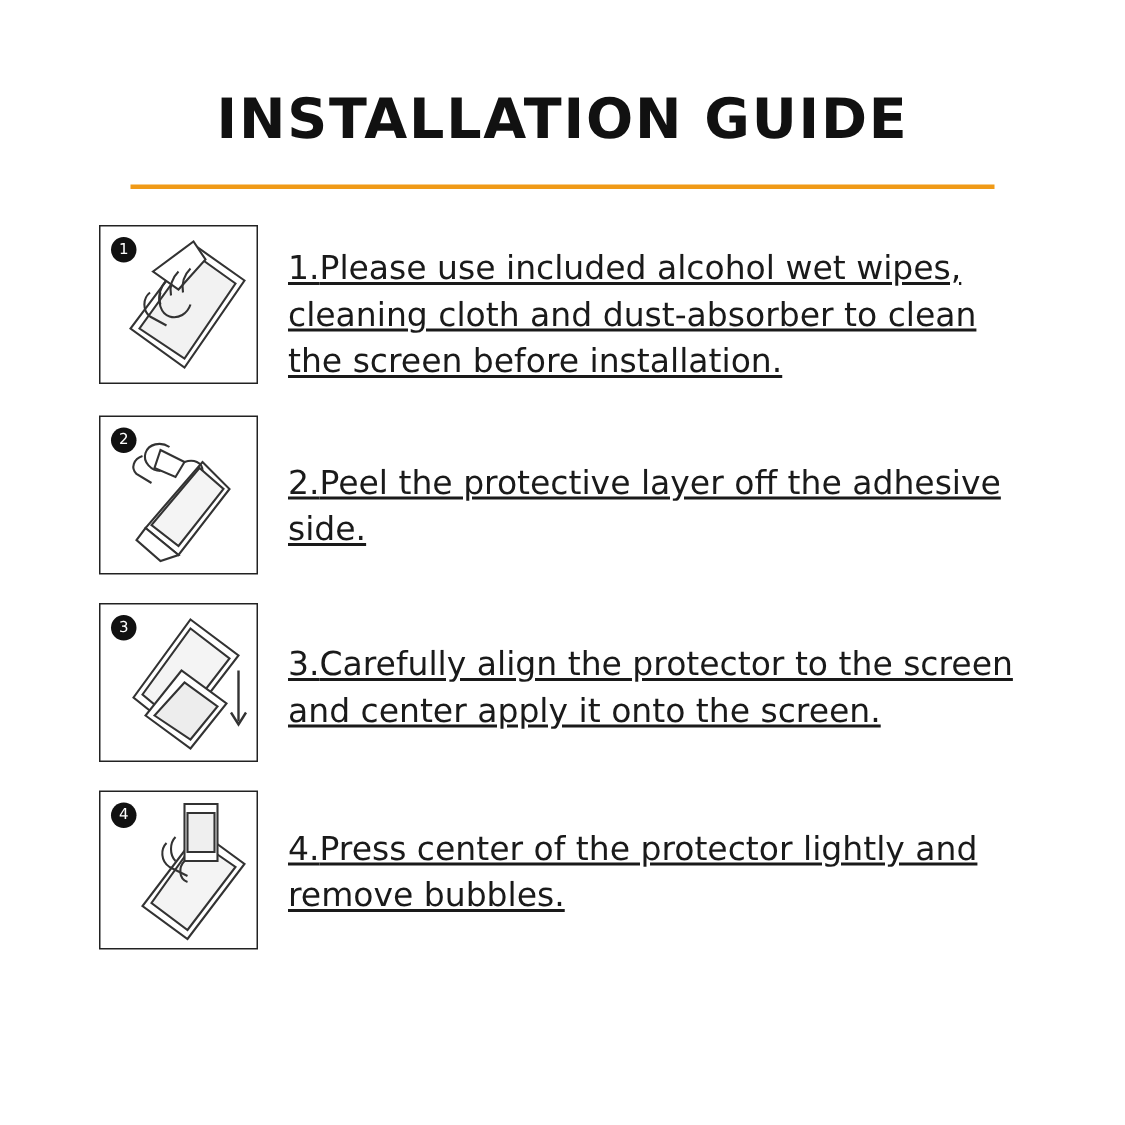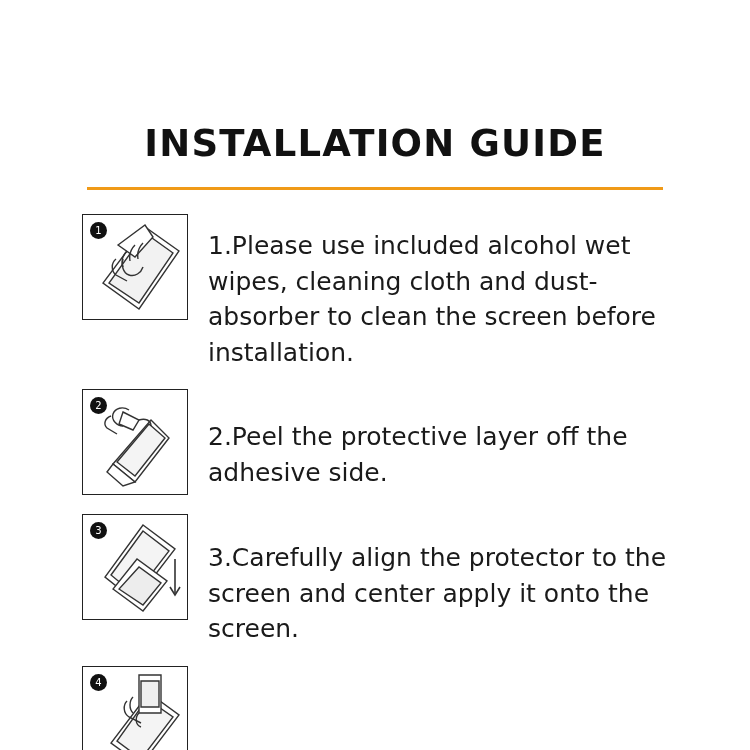"INSTALLATION GUIDE" .page { margin-top: 48px -> none; padding: 16px -> 0 }
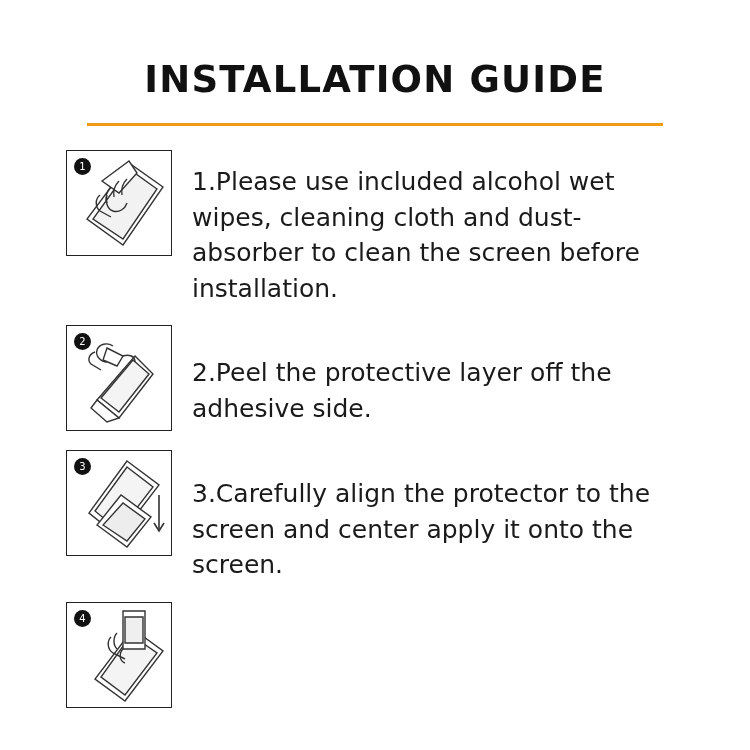"1.Please use included alcohol wet" .text { font-size: 25px -> 22px; text-decoration: none -> underline }
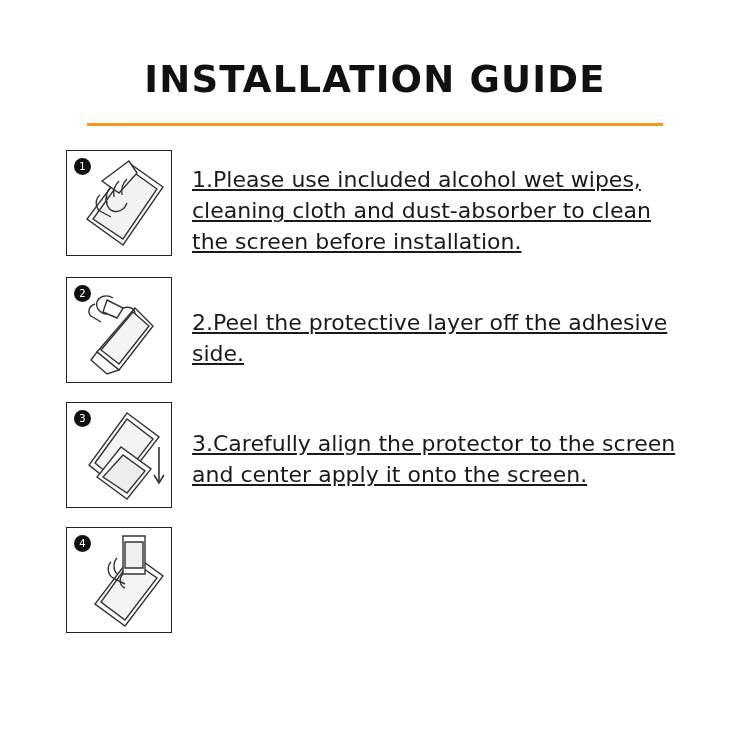"4.Press center of the protector" div.text { html: none -> <div> <span>4.</span><span>Press center of the protector lightly and remove bubbles.</span> </div> }
